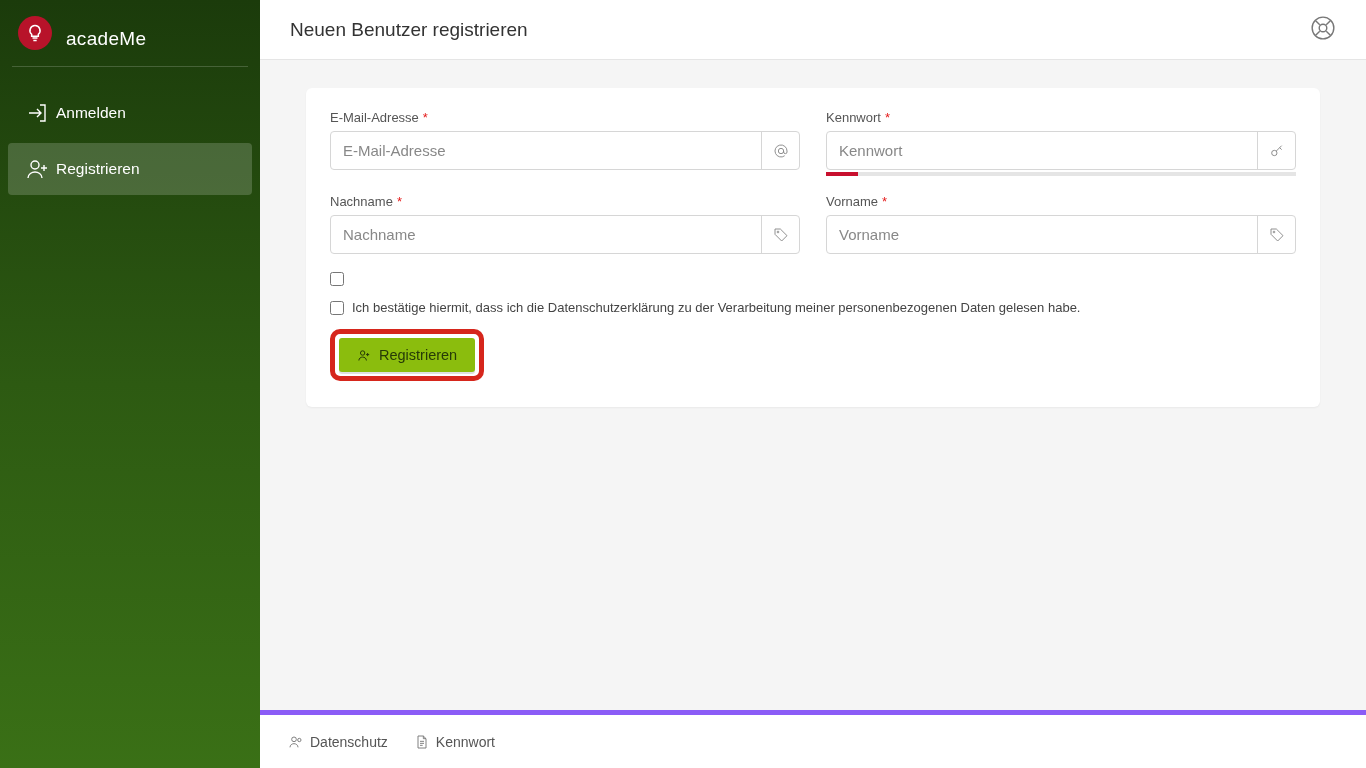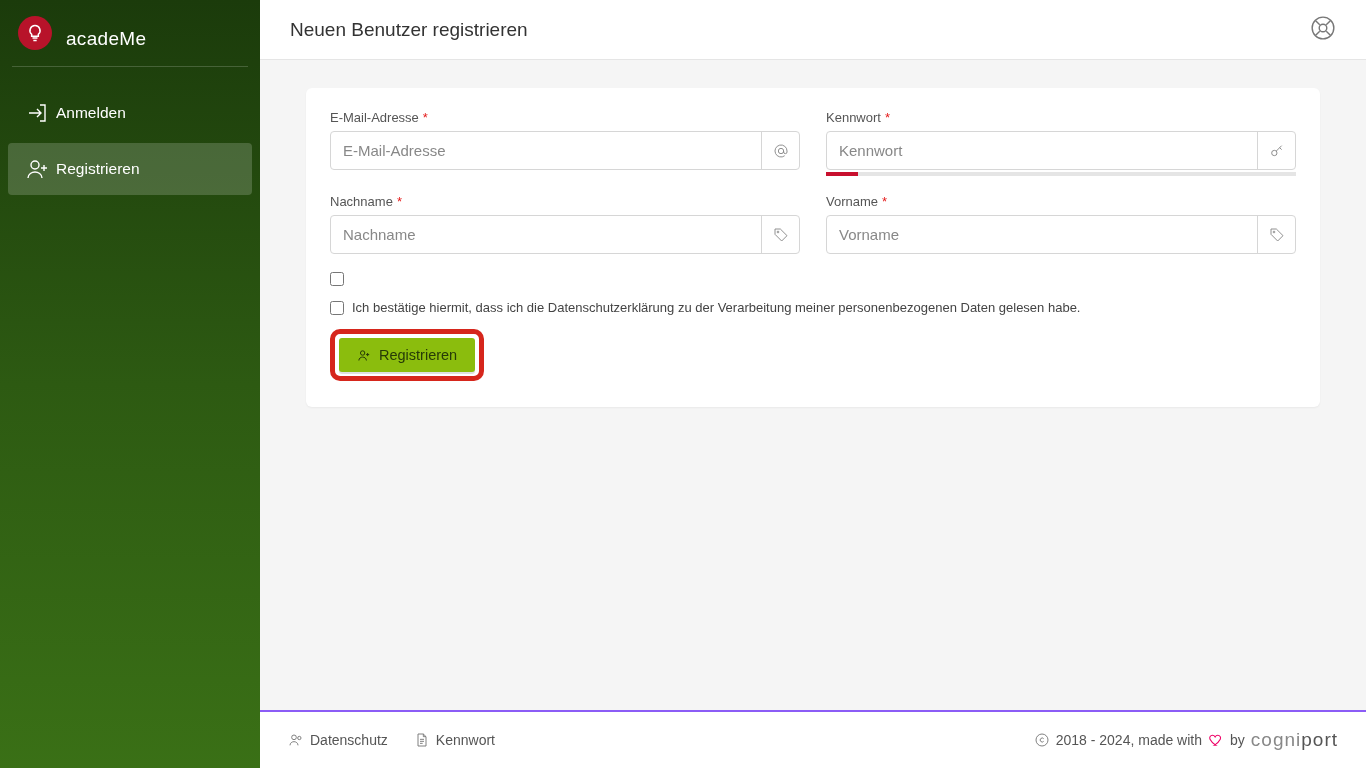"Datenschutz" .footer { border-top: 2px solid #8b5cf6 -> 5px solid #8b5cf6 }
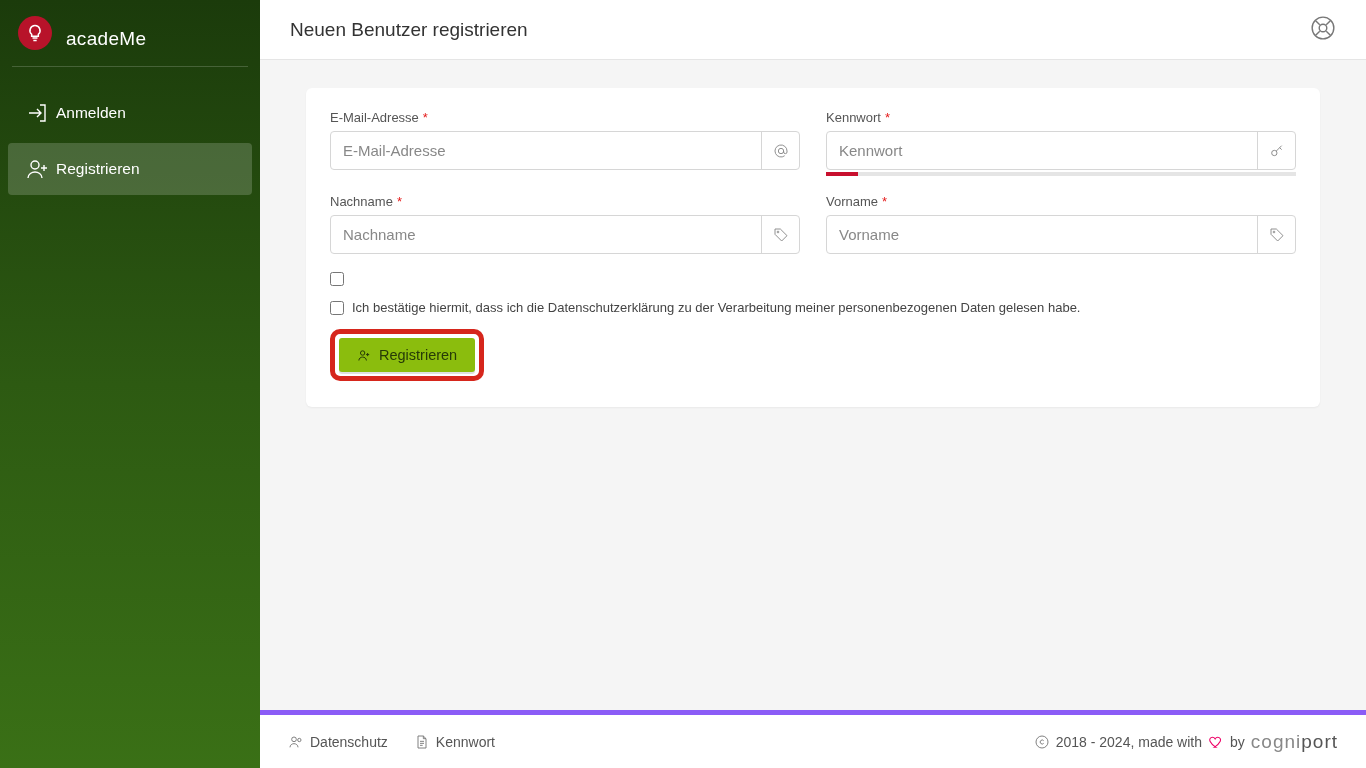"2018 - 2024, made with" div.footer-right { html: <div> <svg> <circle></circle> <path></path> </svg> <span>2018 - 2024, made with</span> <svg> <path></path> </svg> <span>by</span> <span><span>cogni</span><b>port</b></span> </div> -> none }
